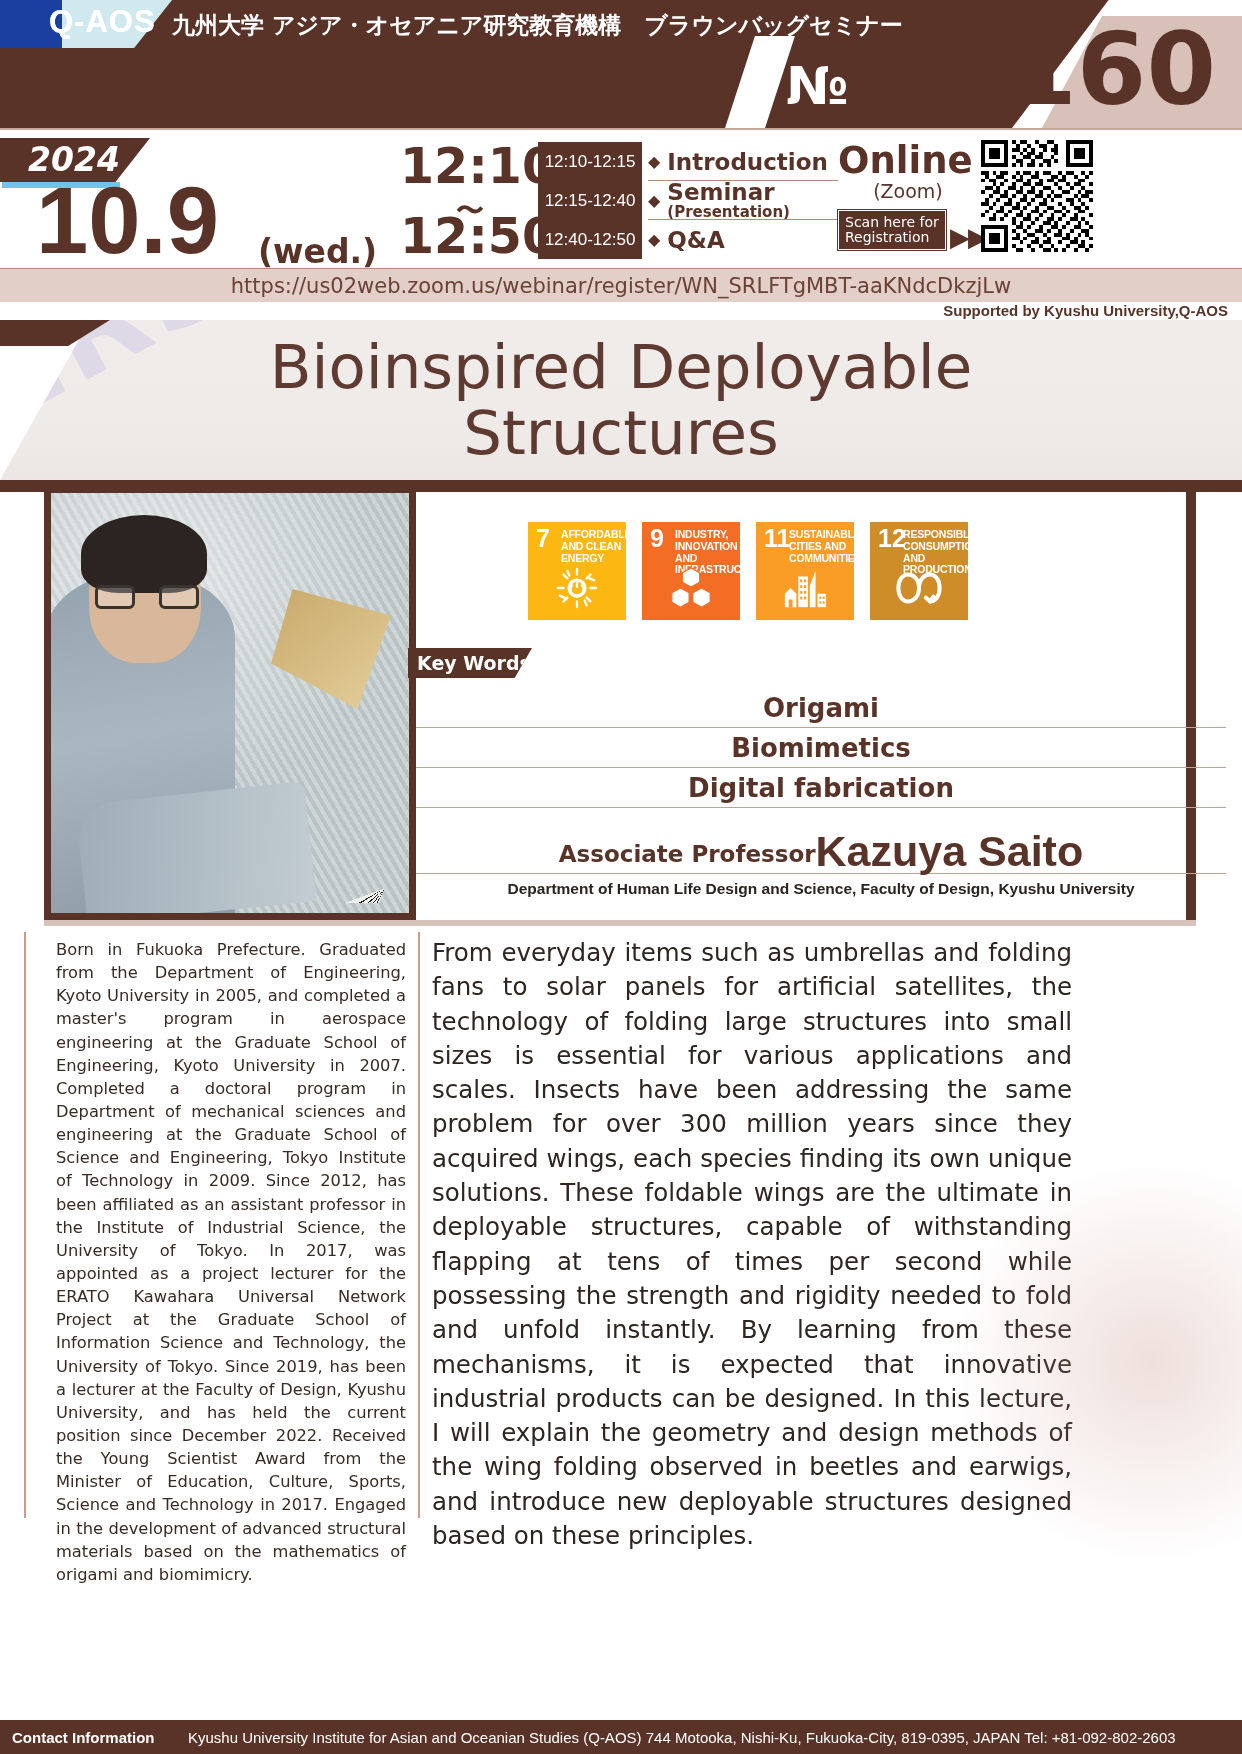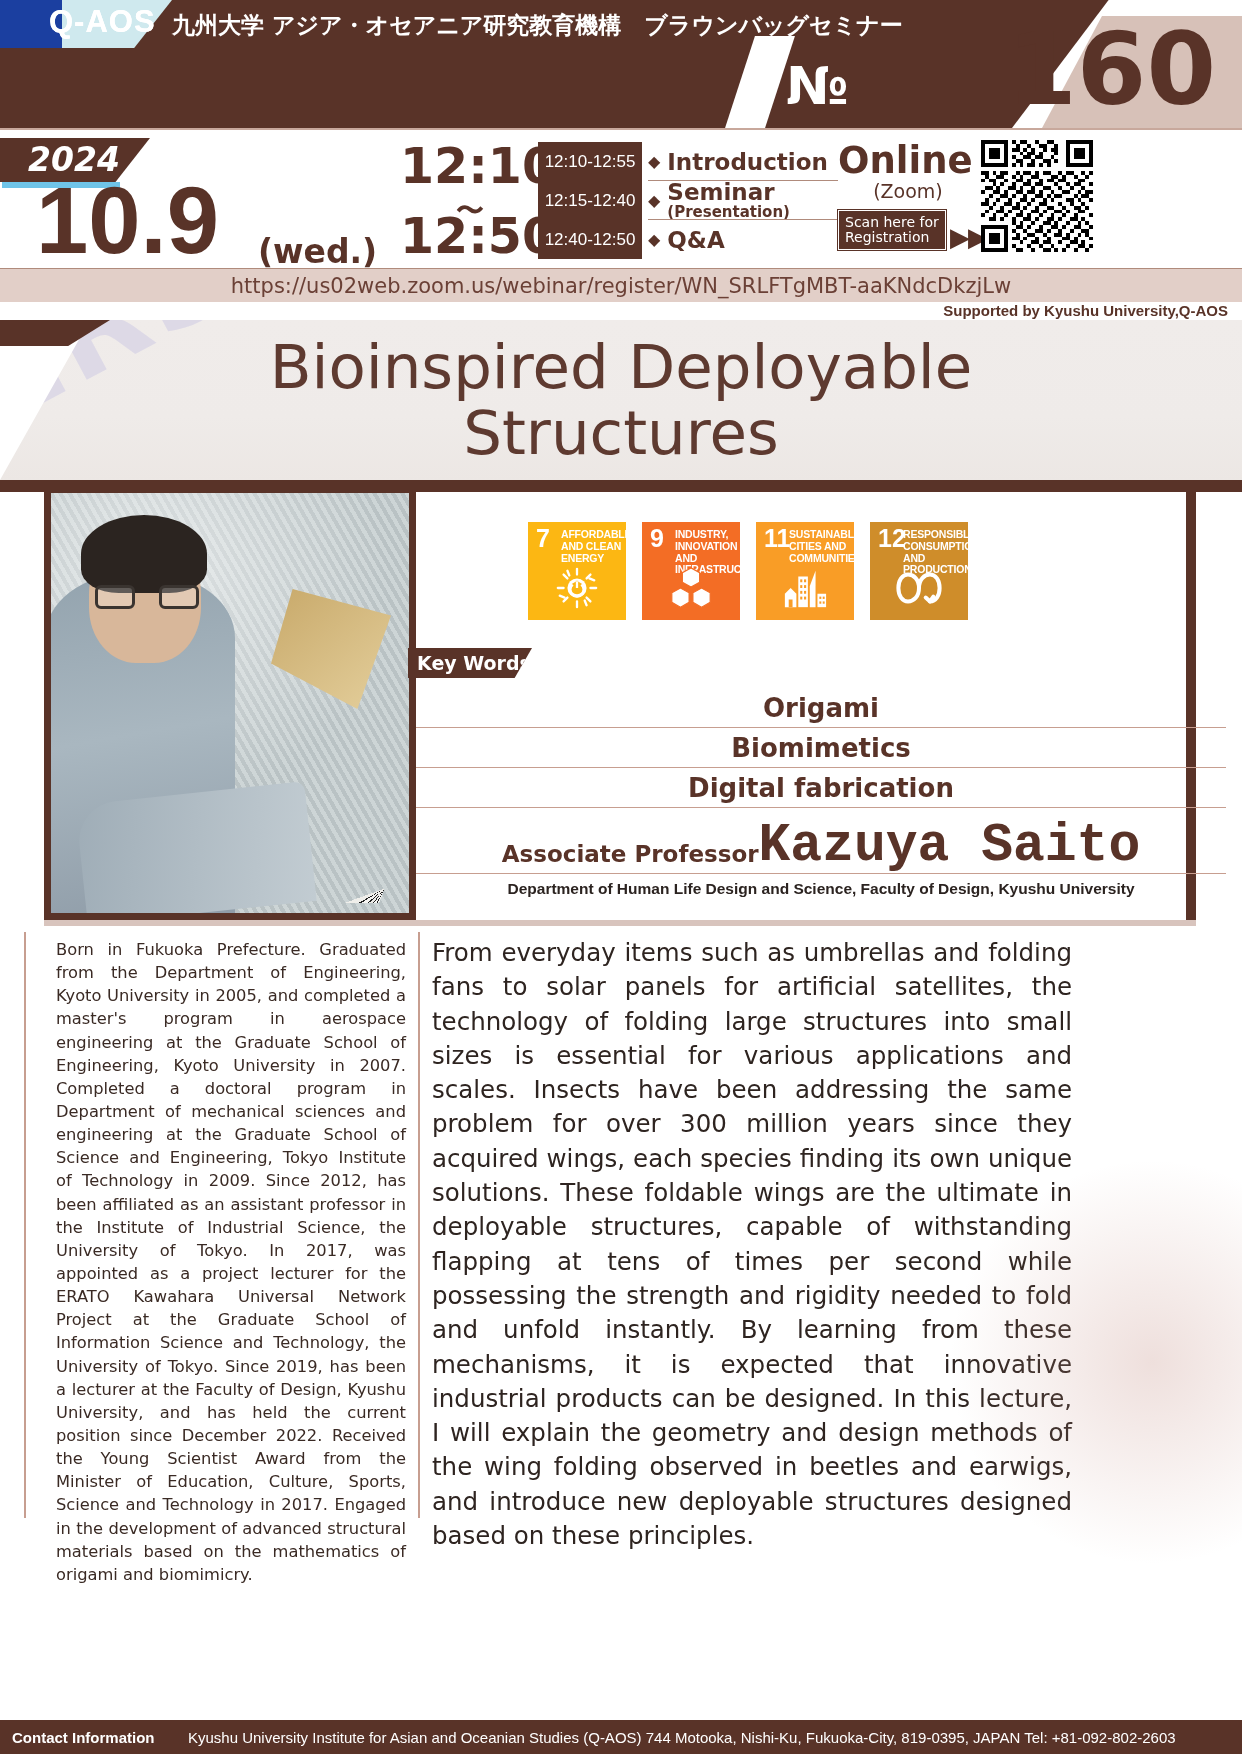"12:10-12:55" div.ag-time { text: 12:10-12:55 -> 12:10-12:15 }
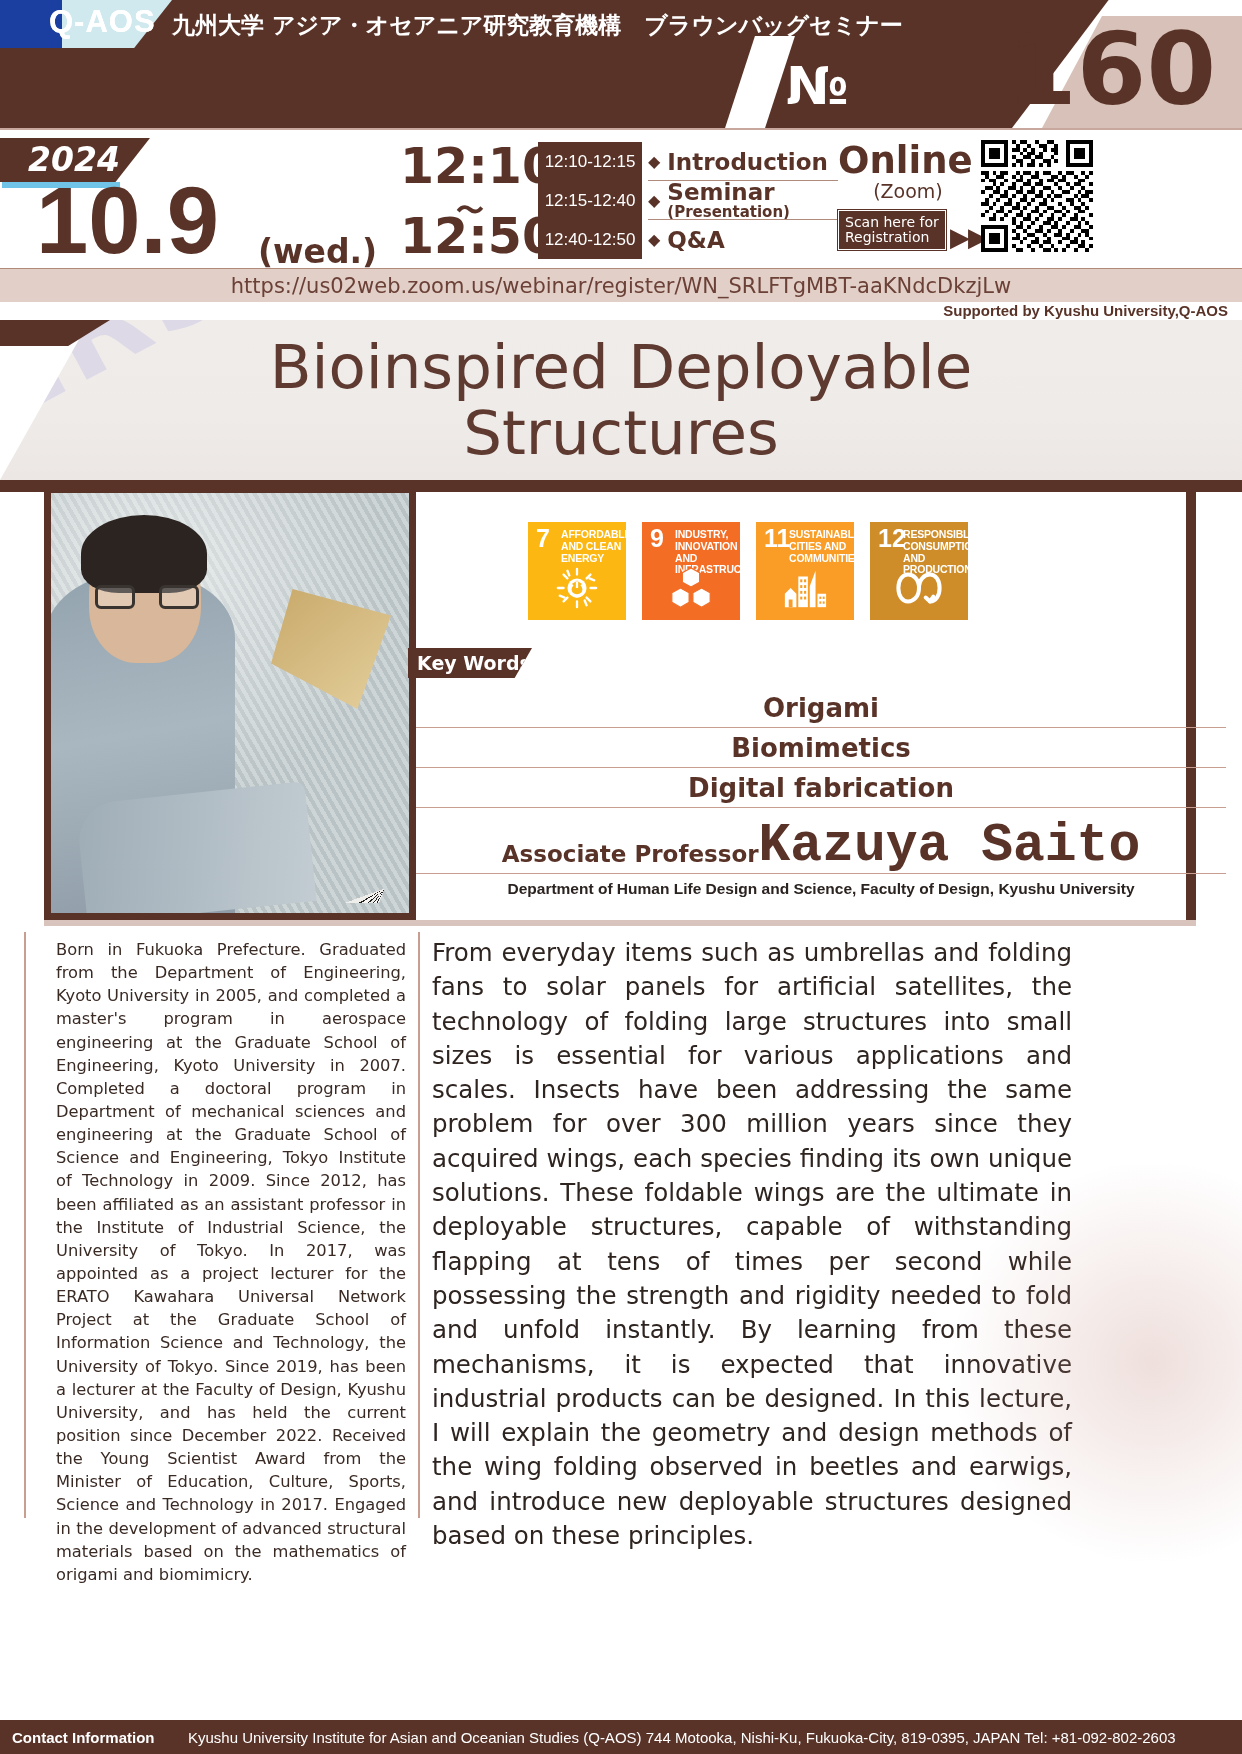"Kazuya Saito" .sp-name { font-family: Liberation Mono, monospace -> Liberation Sans, sans-serif; font-size: 53px -> 43px }
